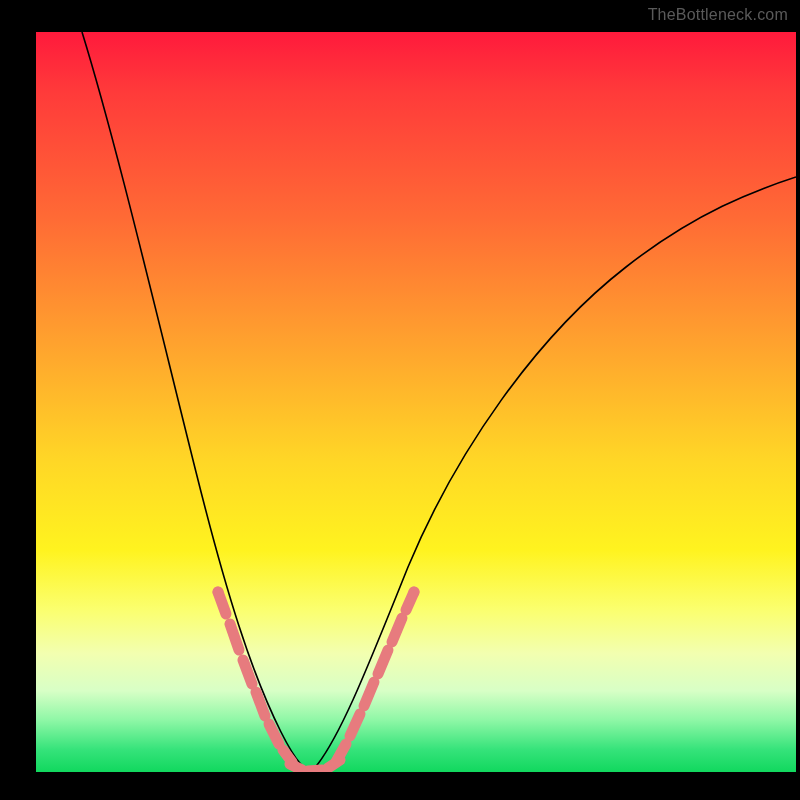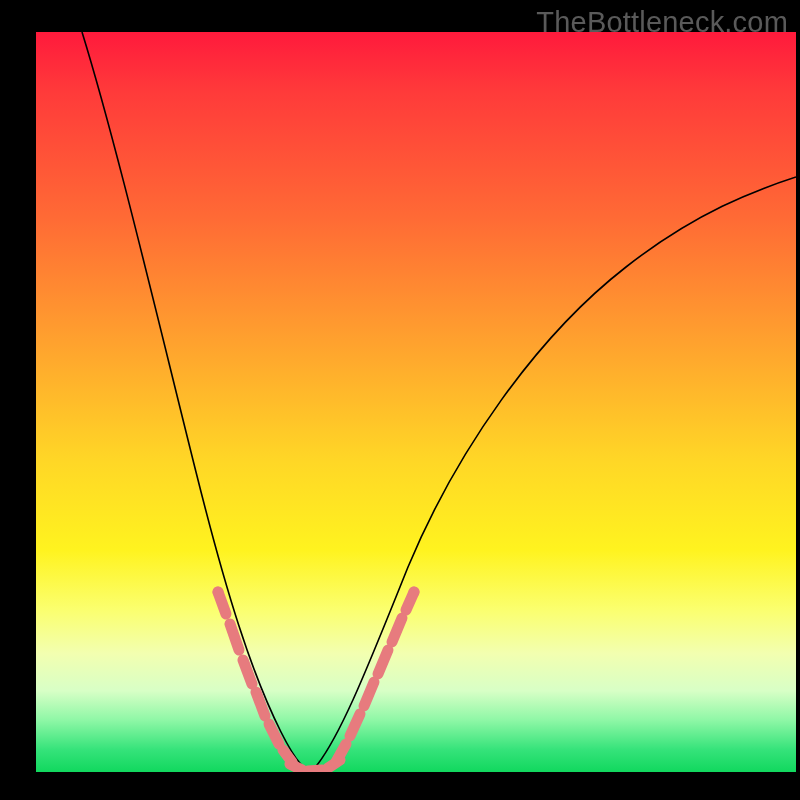"TheBottleneck.com" .watermark { font-size: 29px -> 16px }
